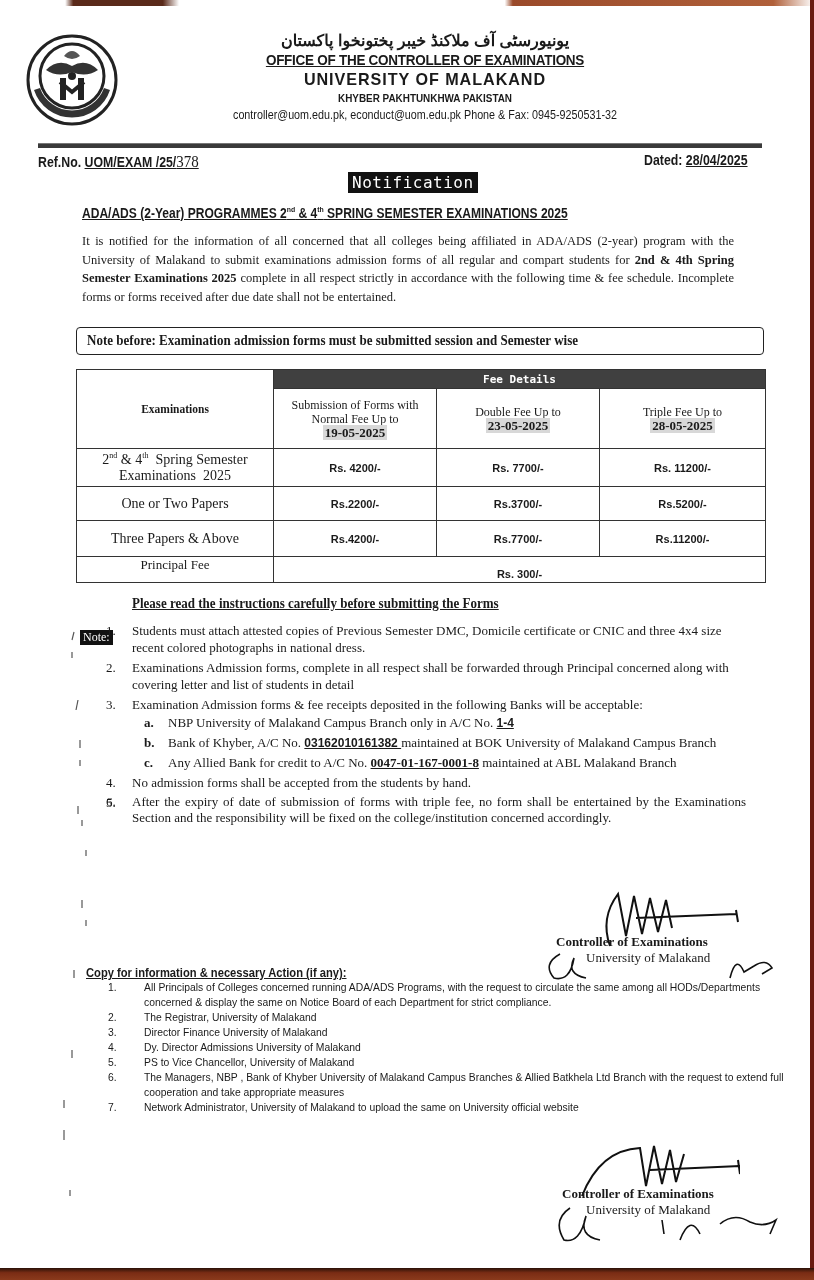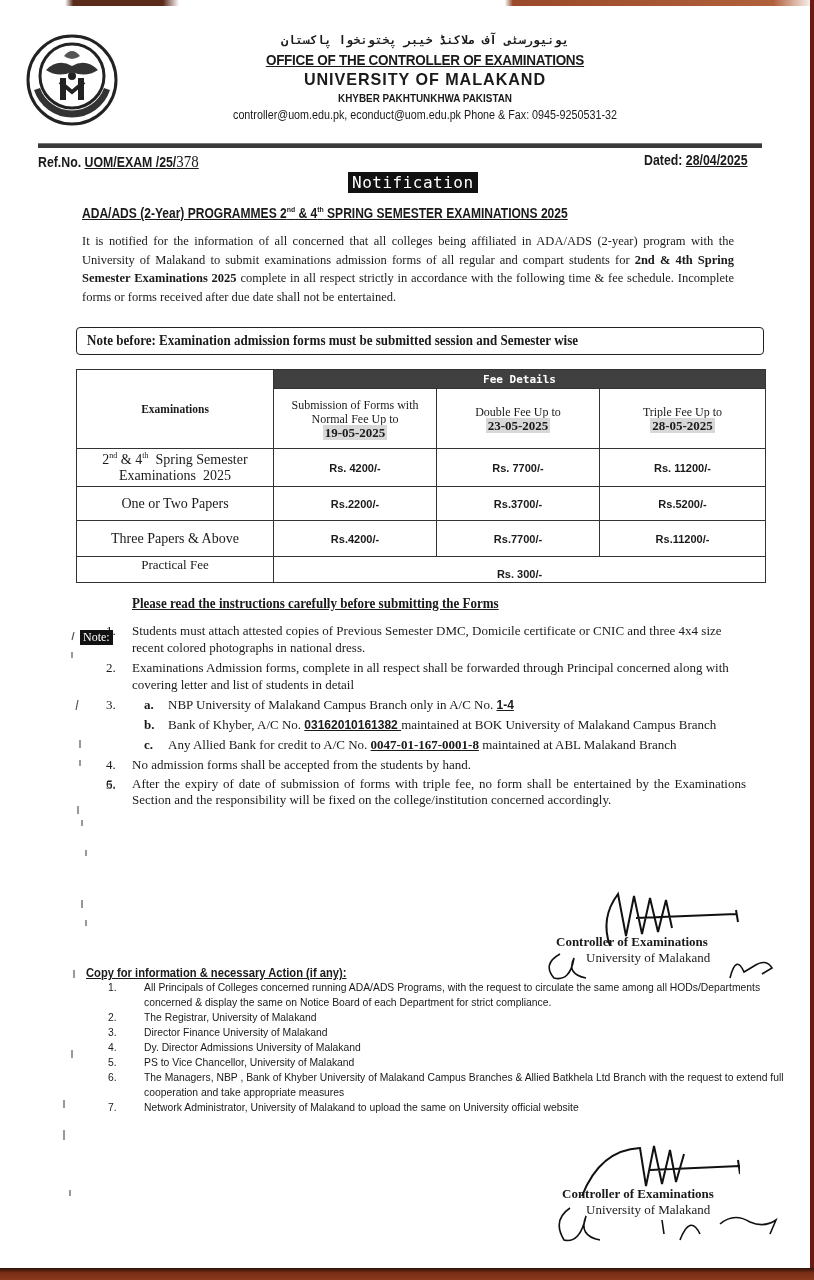"یونیورسٹی آف ملاکنڈ خیبر پختونخوا" .urdu { font-family: Liberation Mono, monospace -> Liberation Sans, sans-serif; font-size: 12px -> 16px }
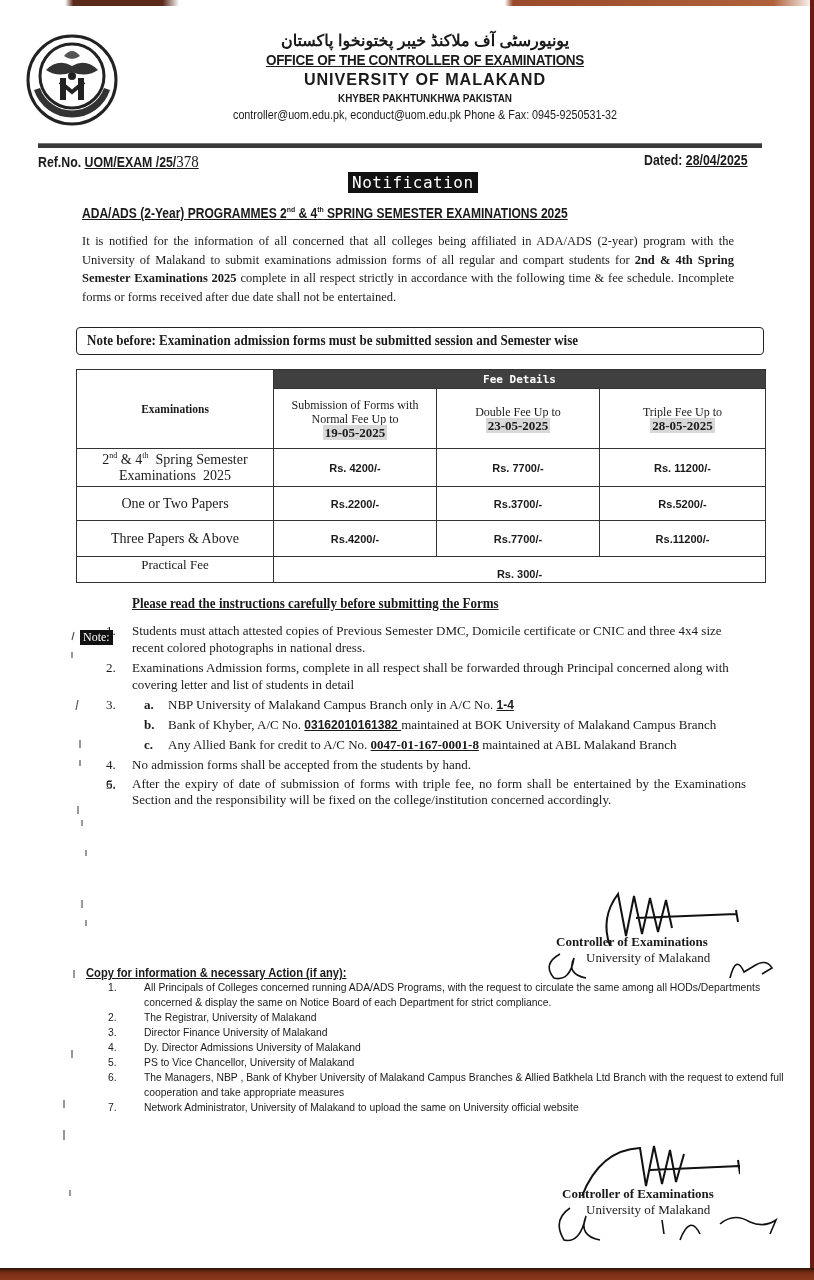"Practical Fee" td.rowlabel { text: Practical -> Principal }
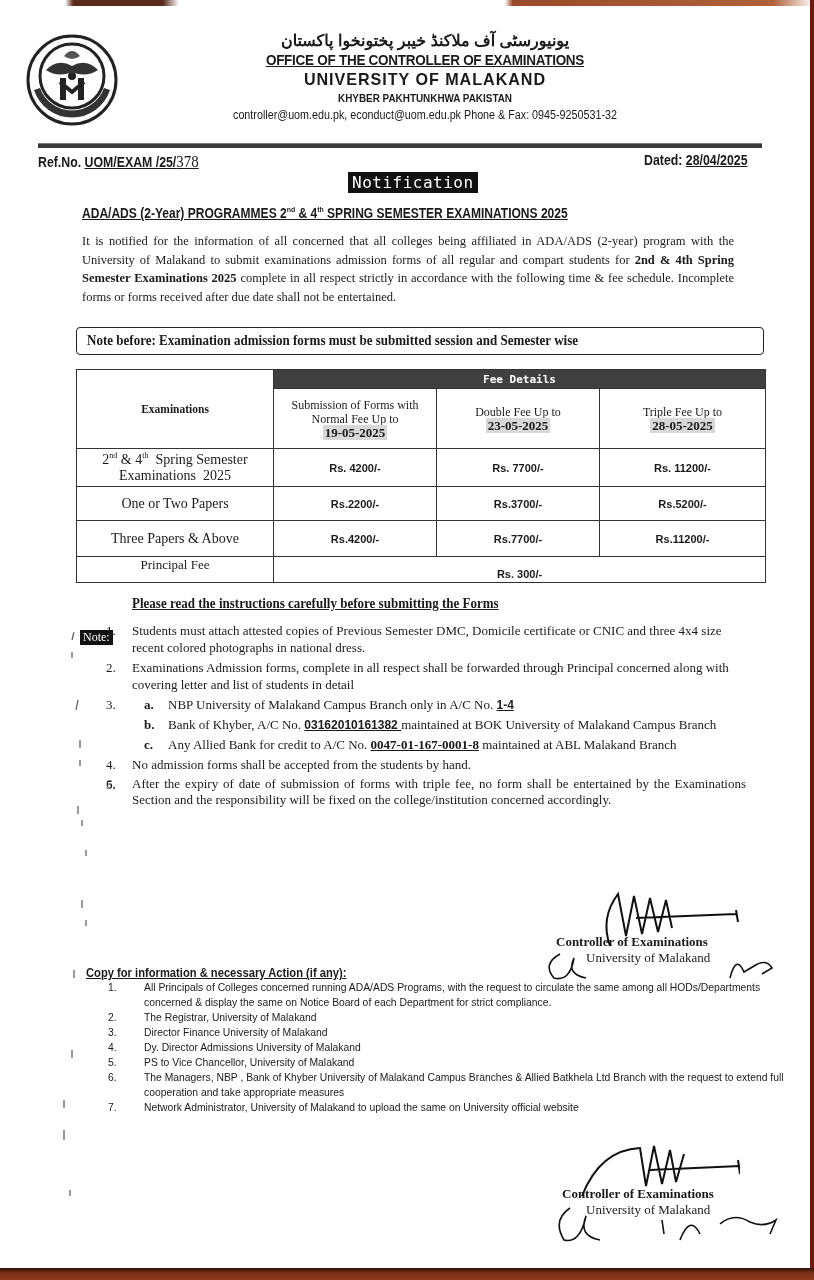"Examination Admission forms & fee" span { html: none -> <span>Examination Admission forms &amp; fee receipts deposited in the following Banks will be acceptable:</span> }
